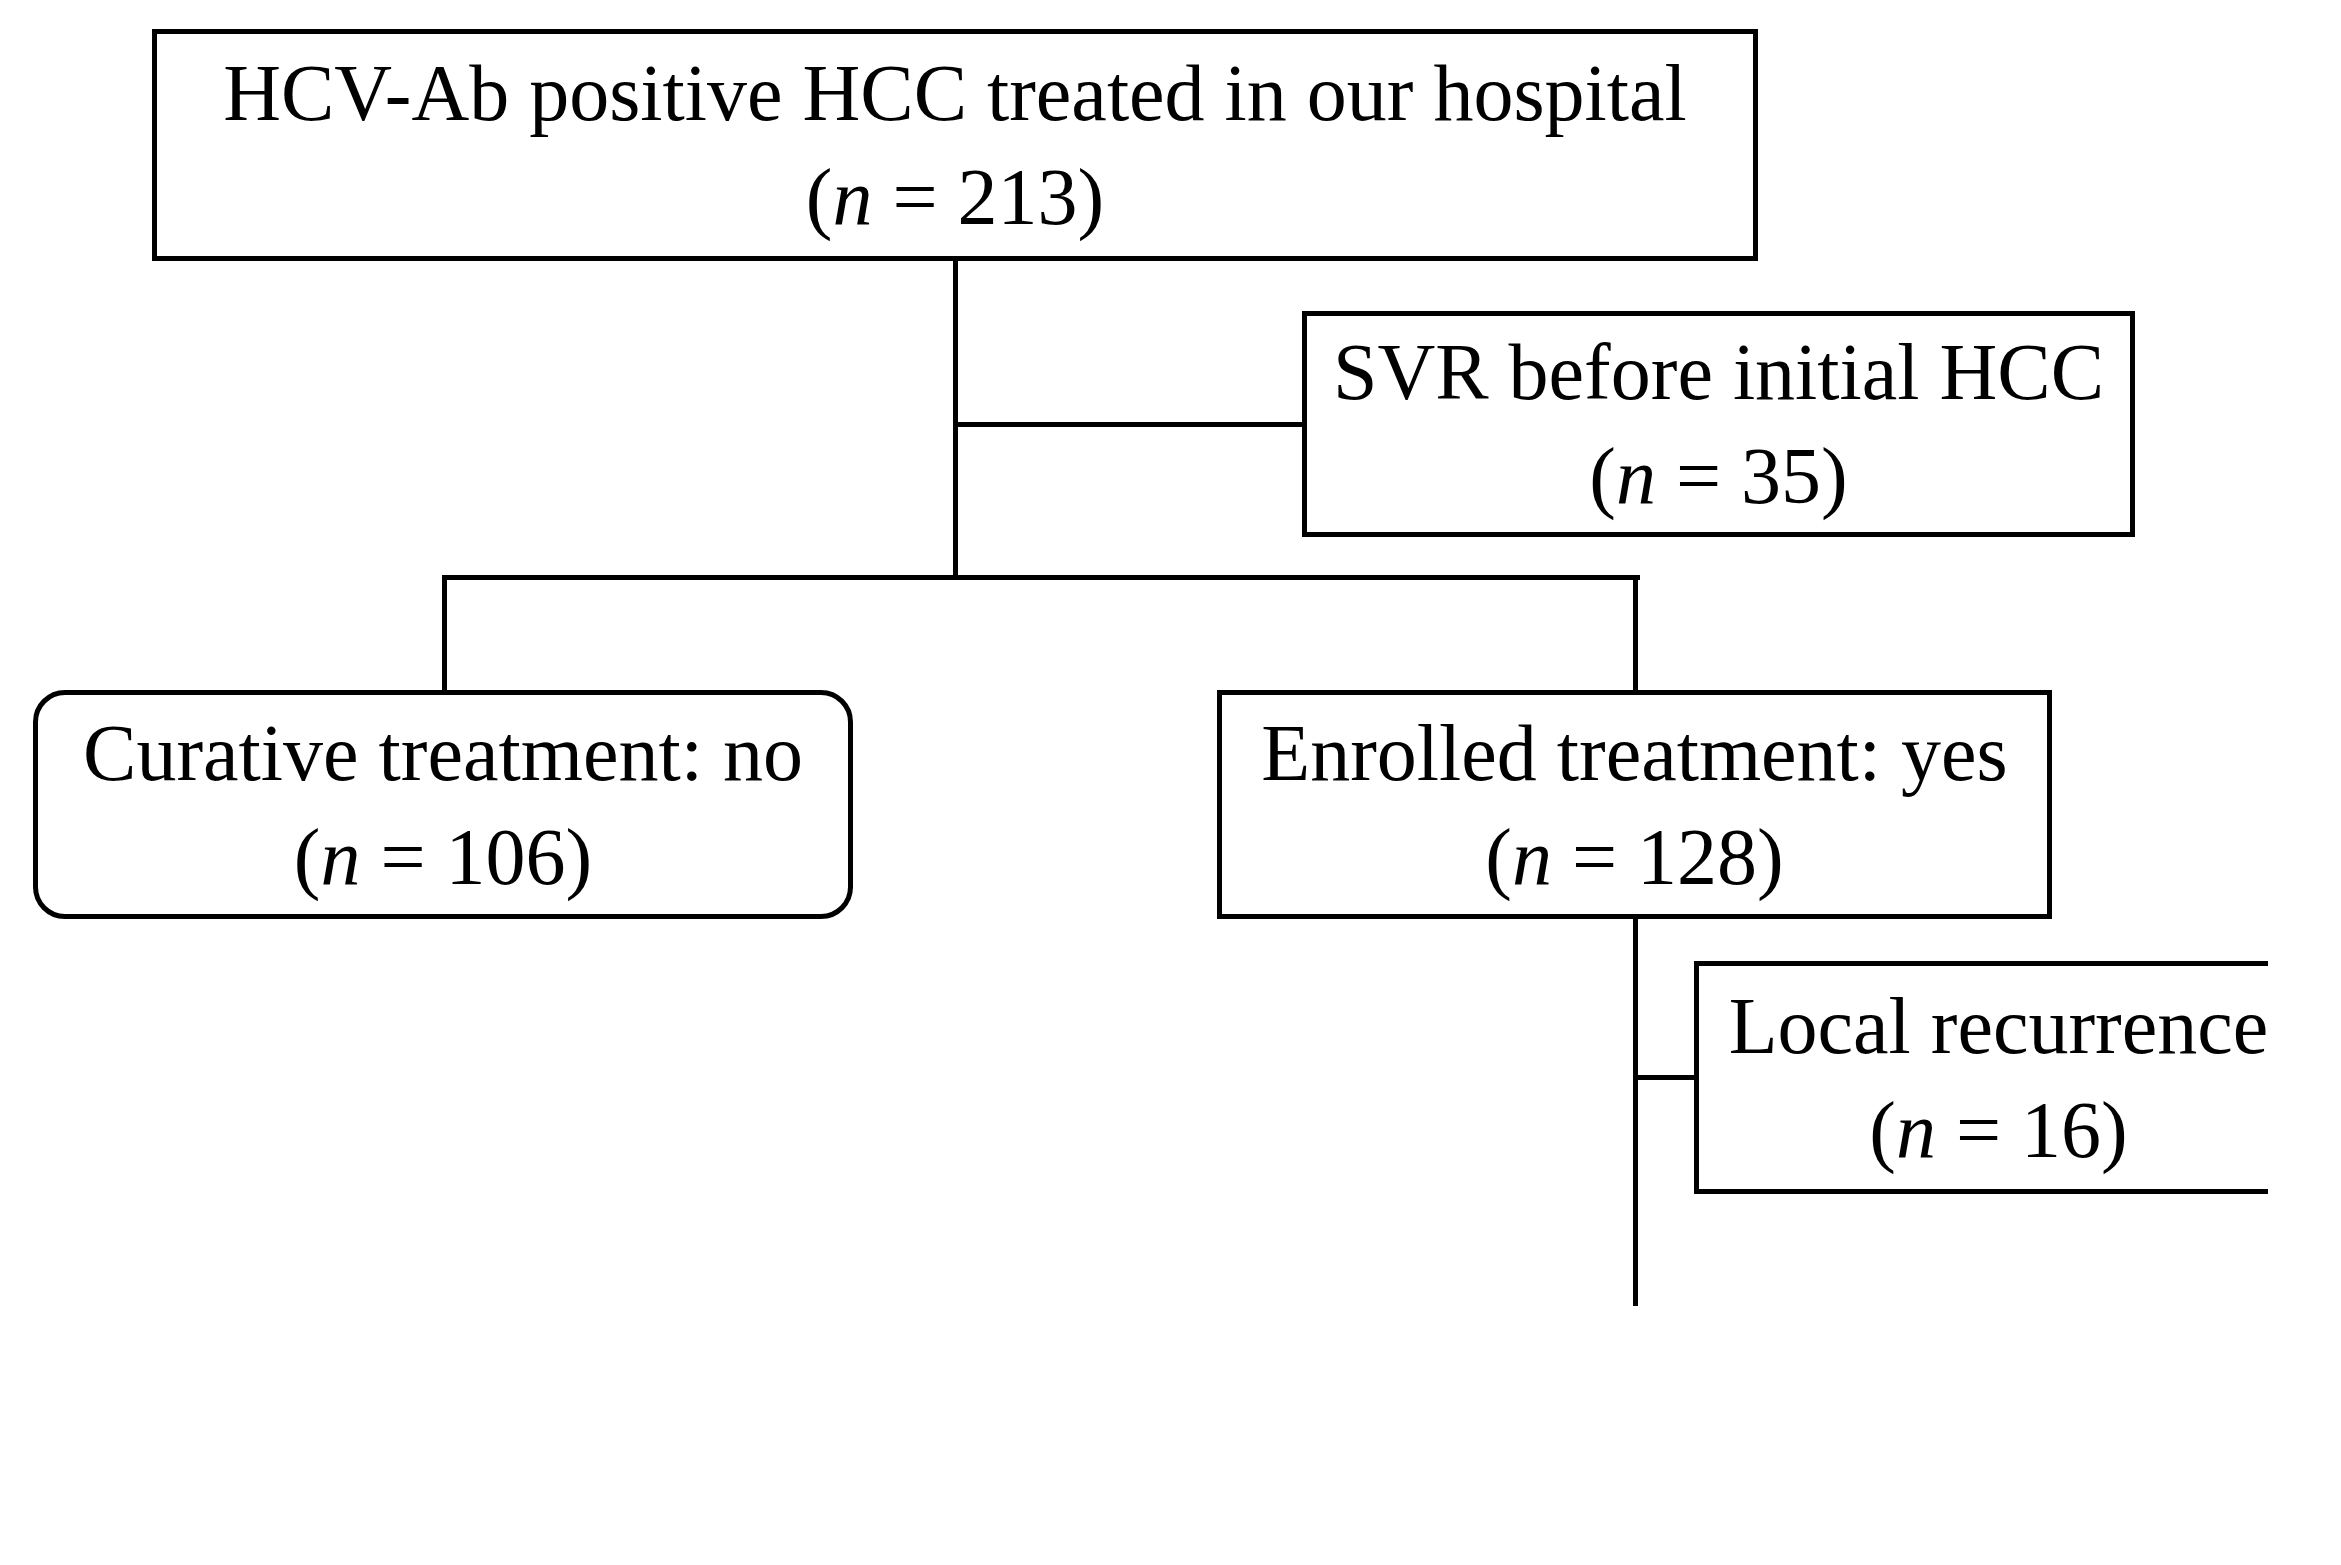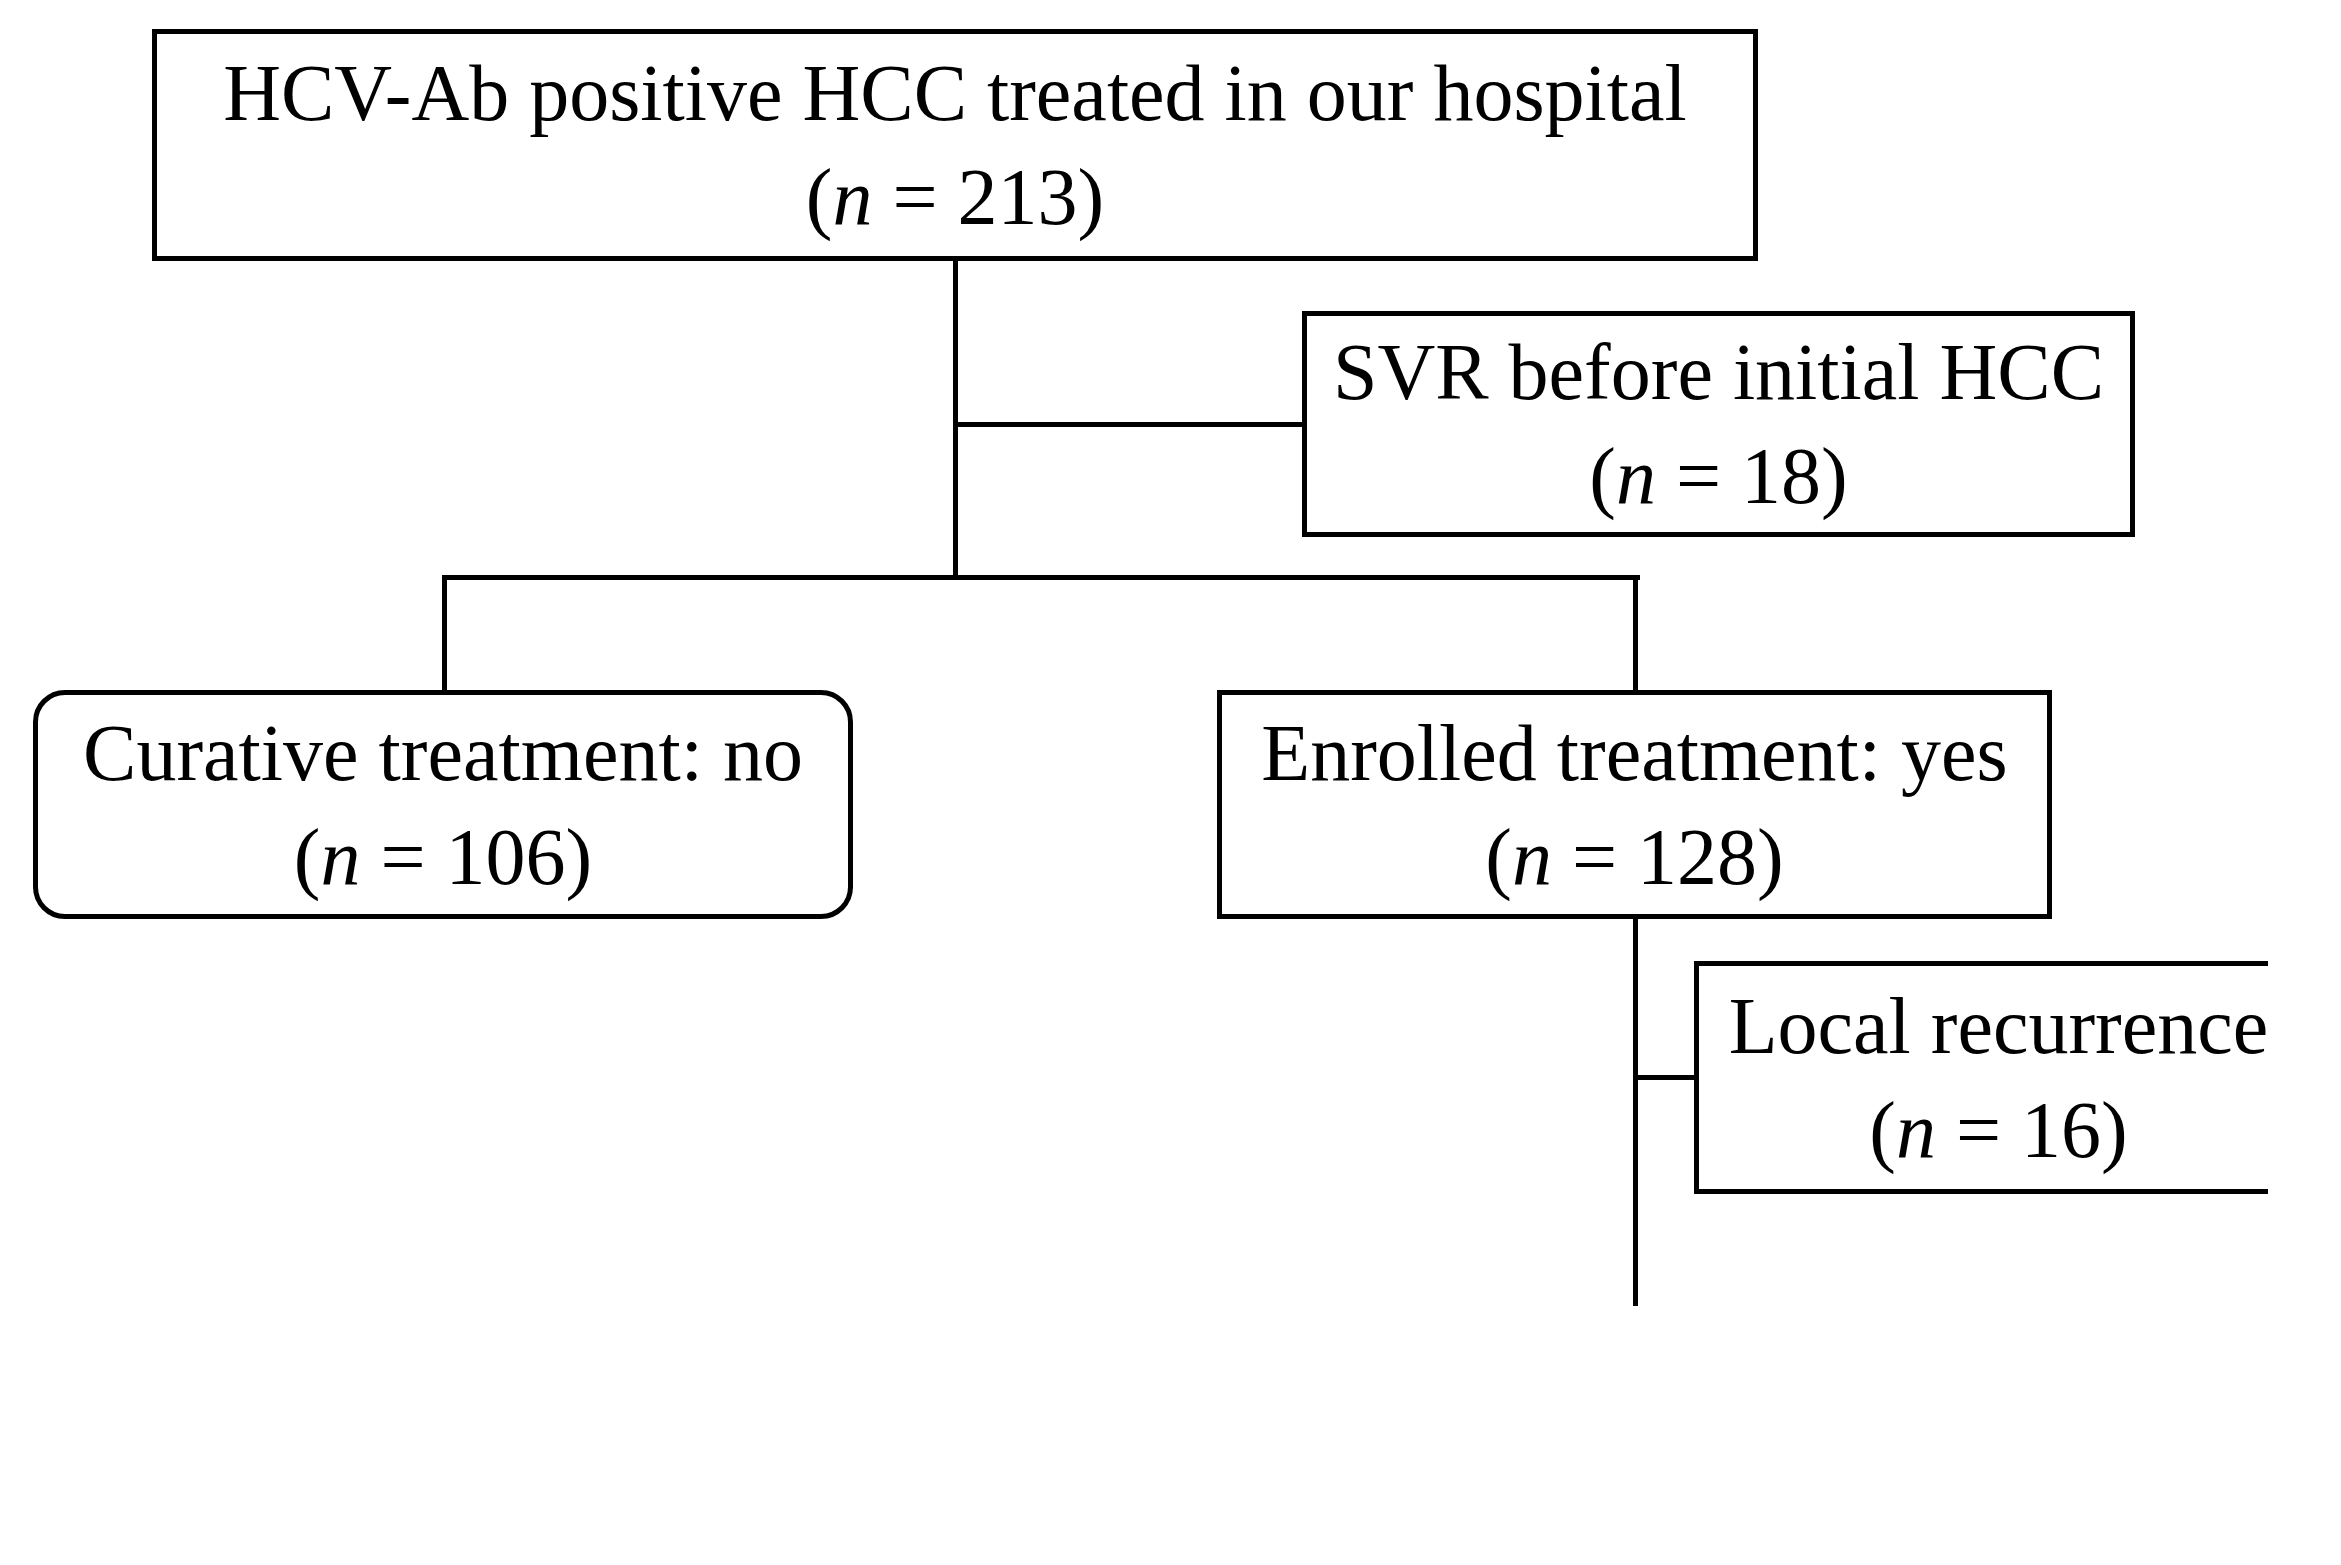"18" span { text: 18 -> 35 }
